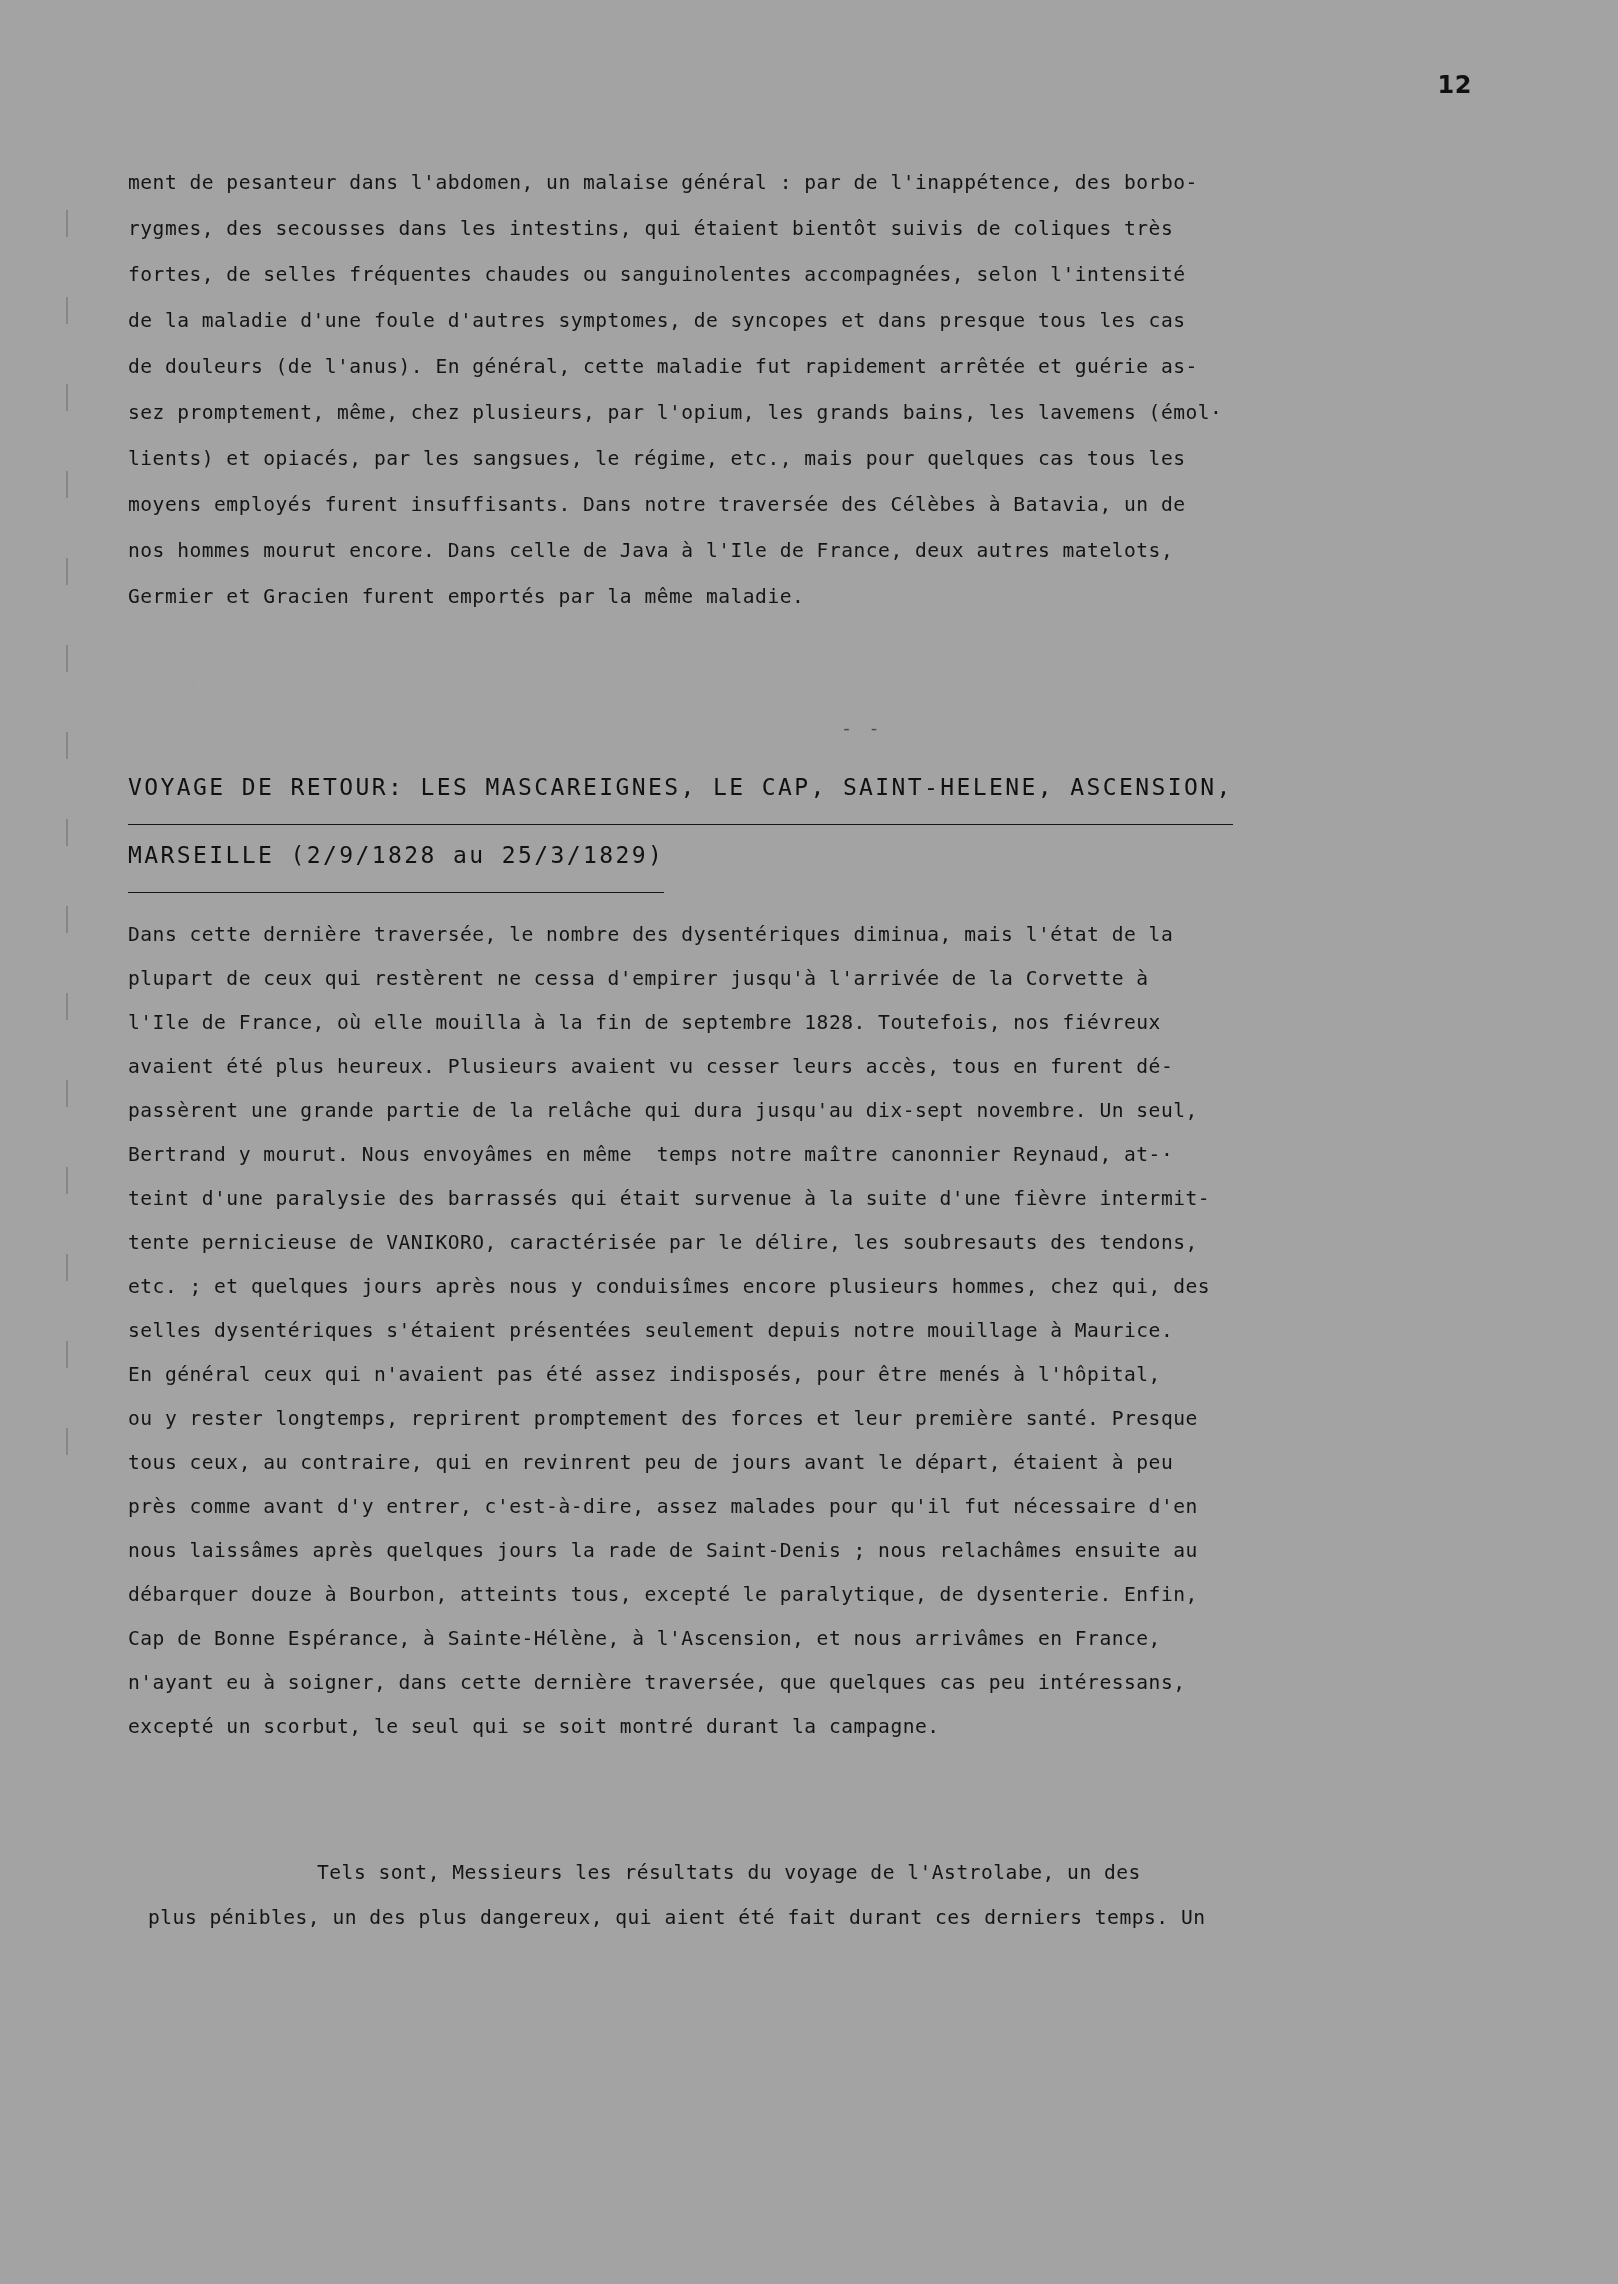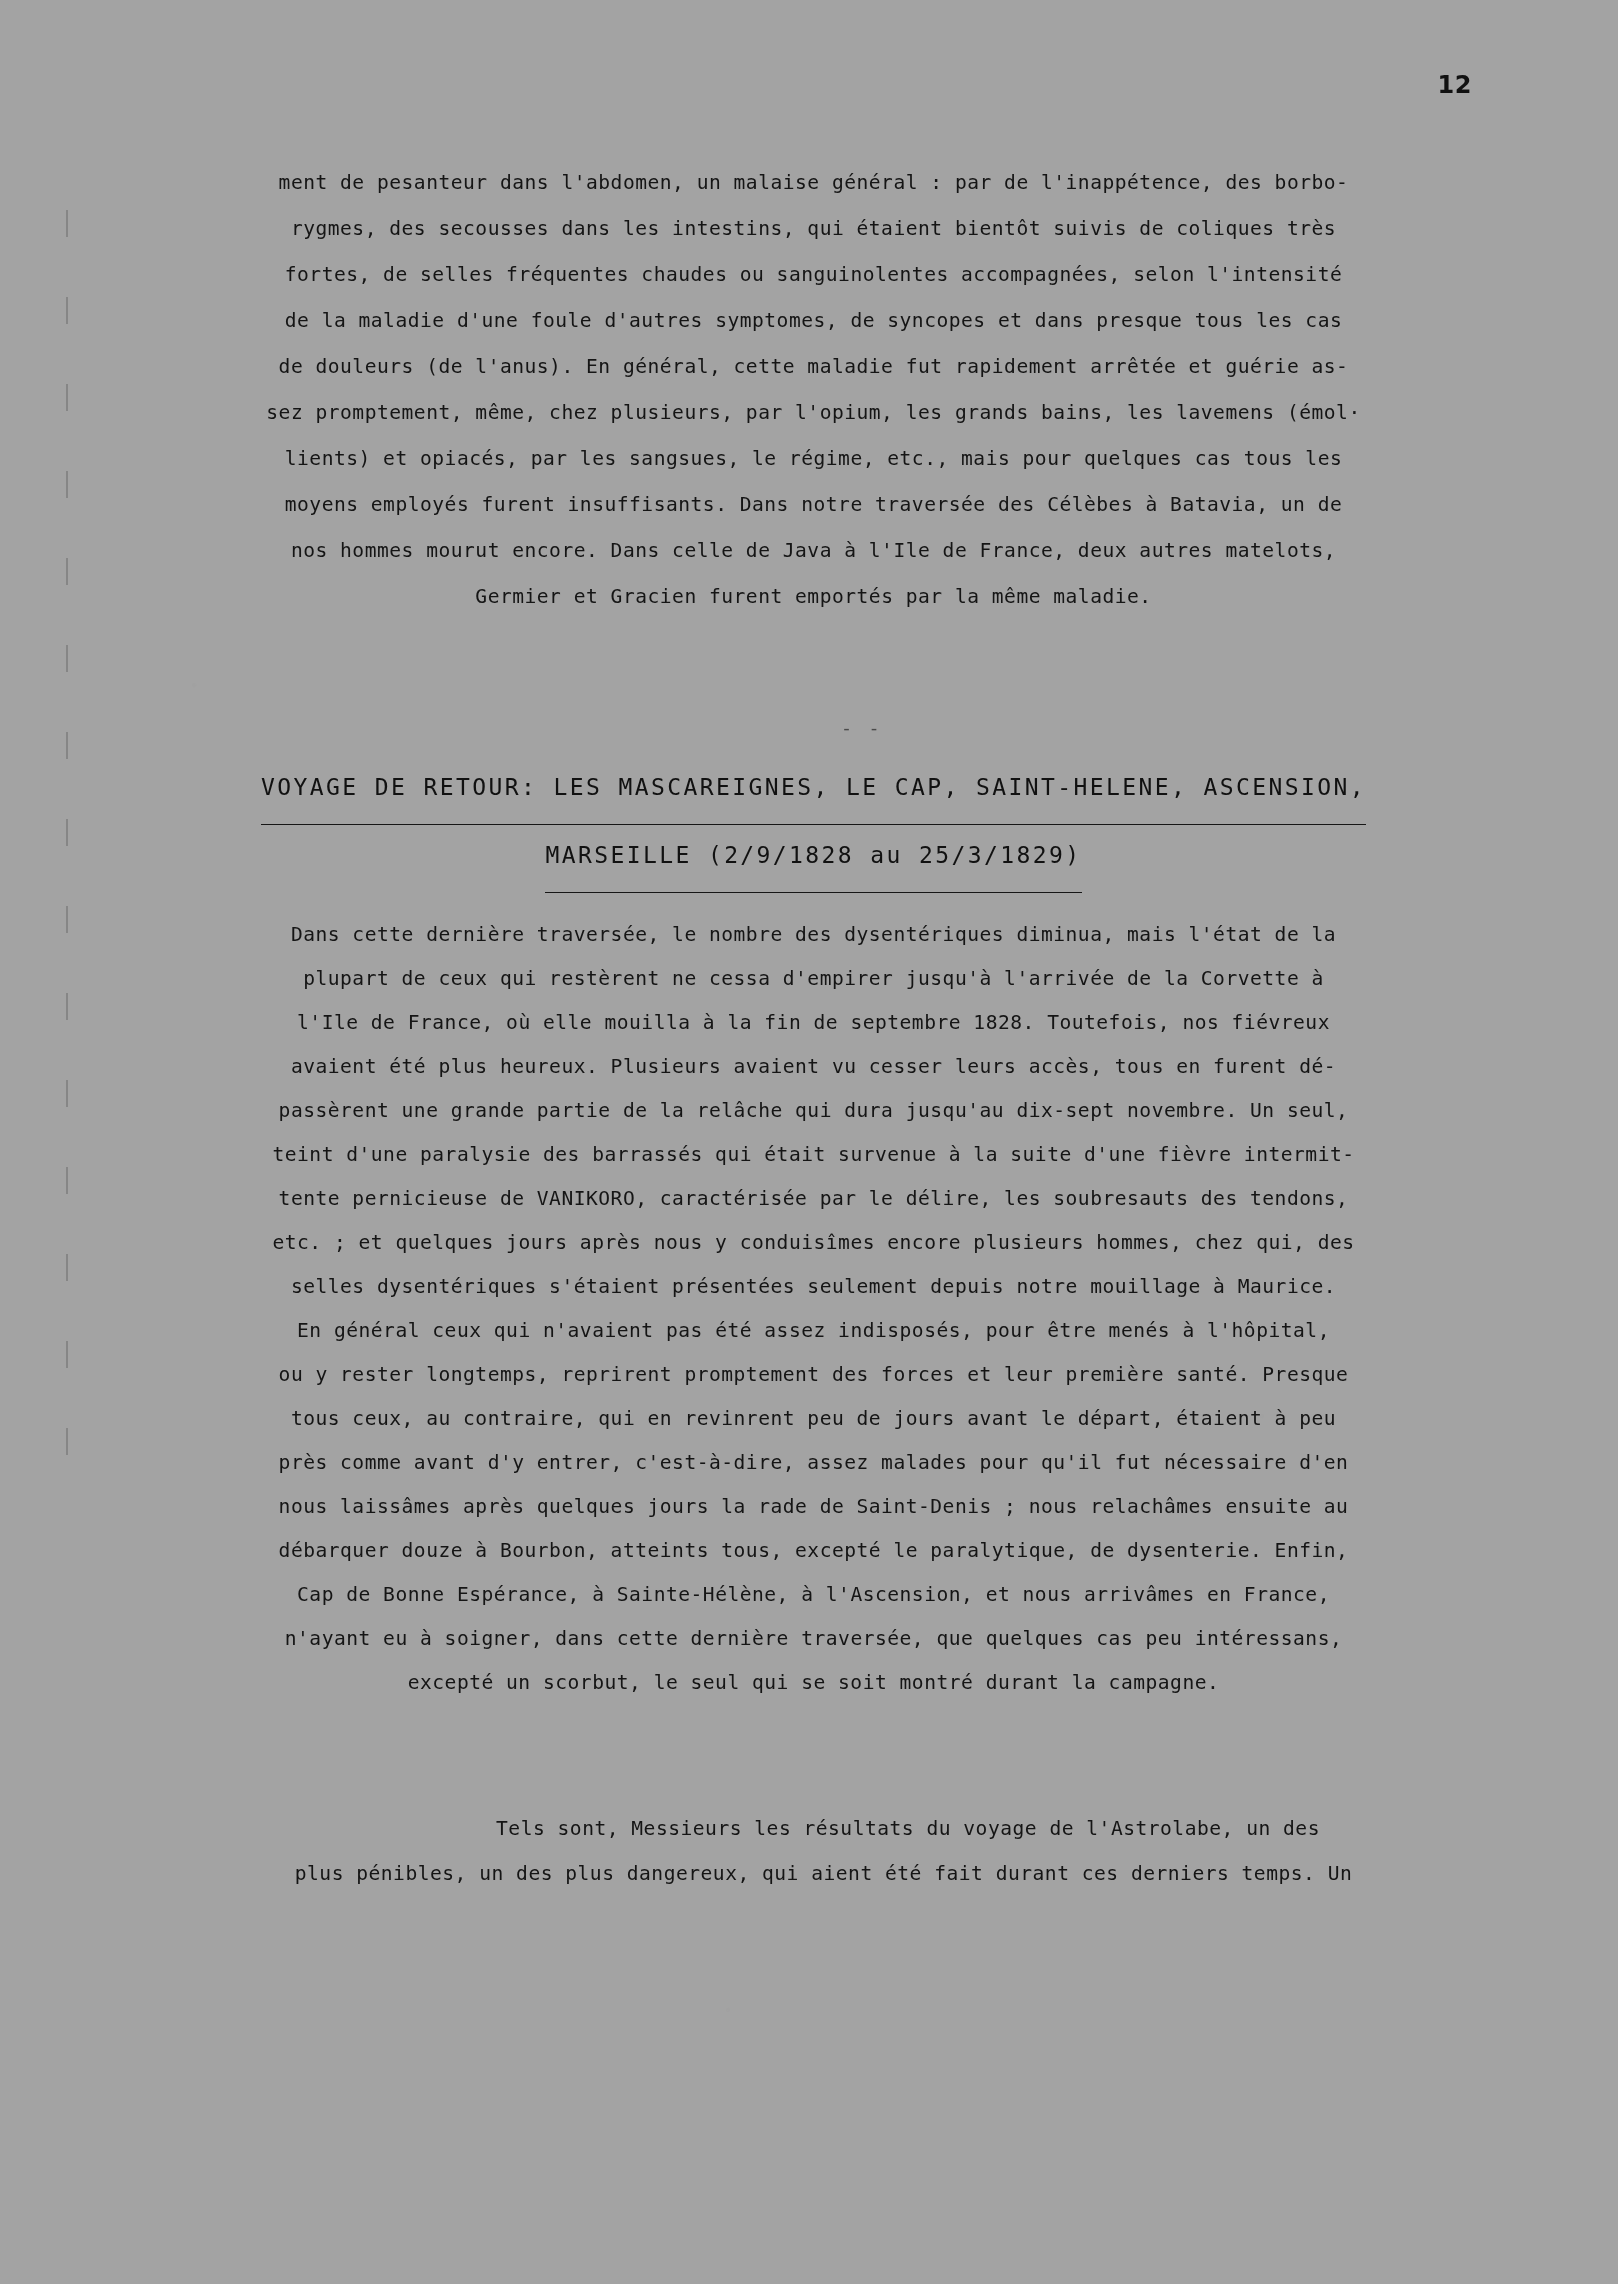"ment de pesanteur dans l'abdomen," .content { text-align: center -> none }
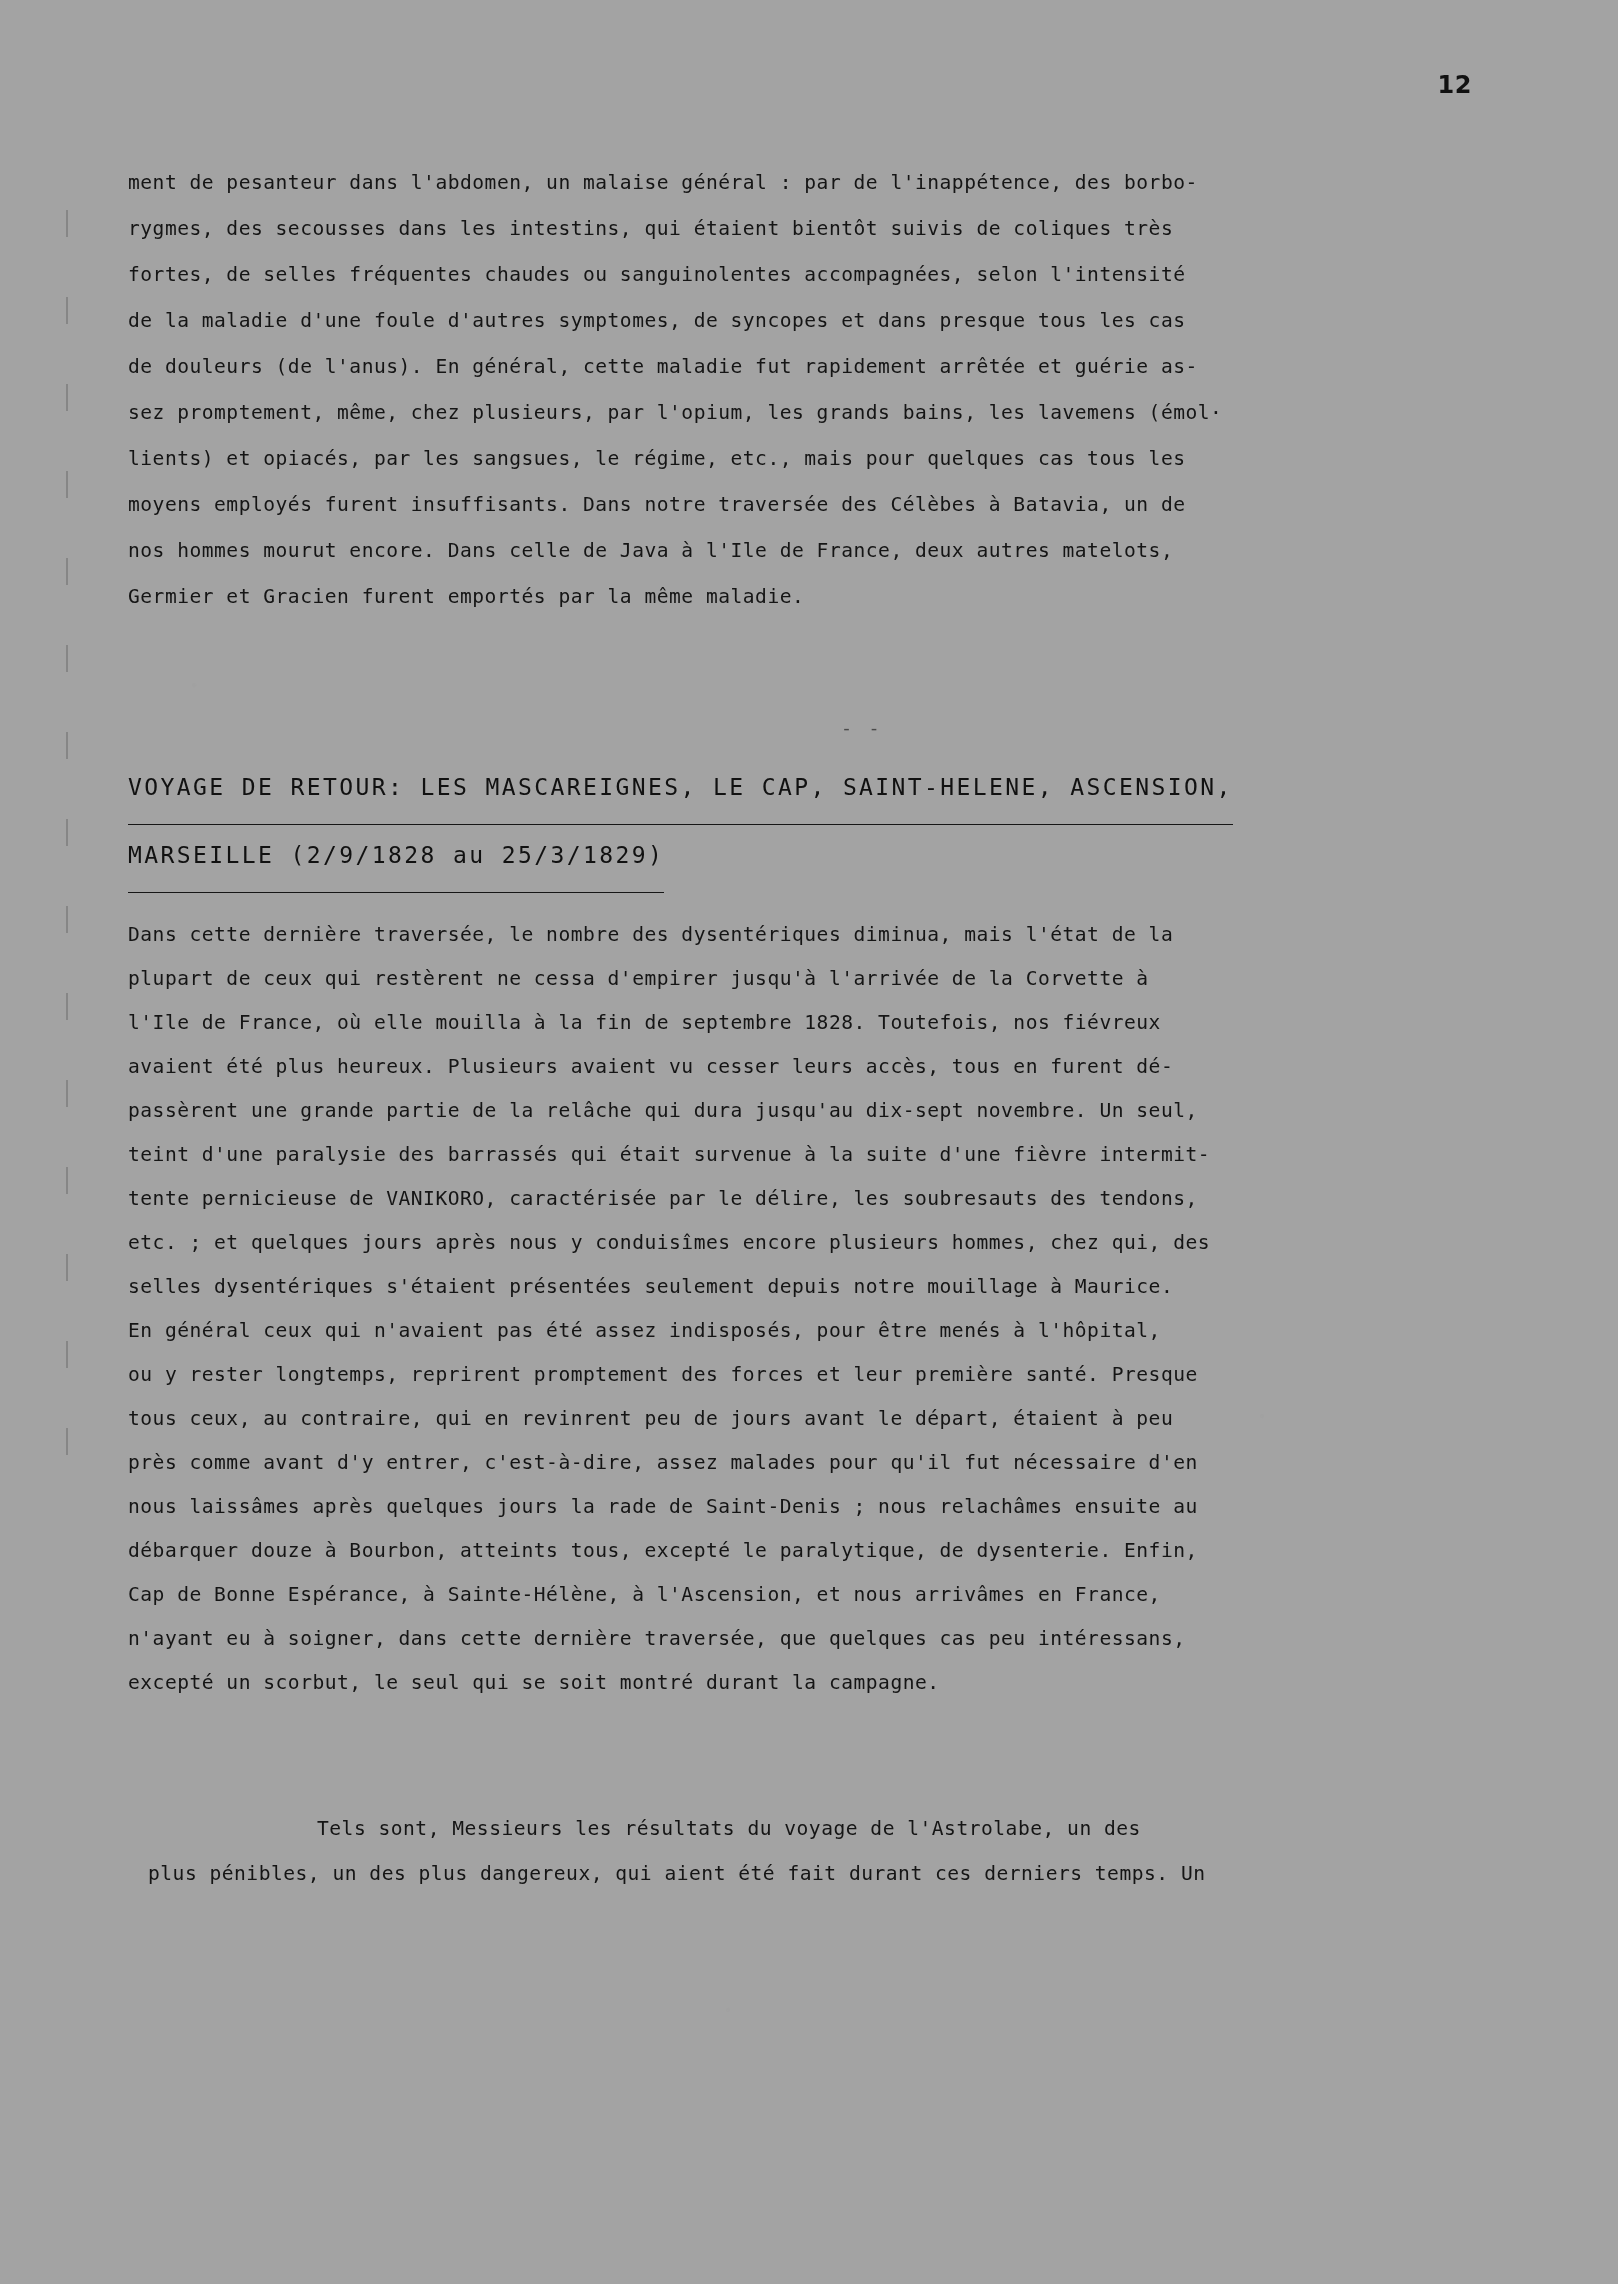"Bertrand y mourut. Nous envoyâmes" span.line { html: none -> <span>Bertrand y mourut. Nous envoyâmes en même temps notre maître canonnier Reynaud, at-·</span> }
